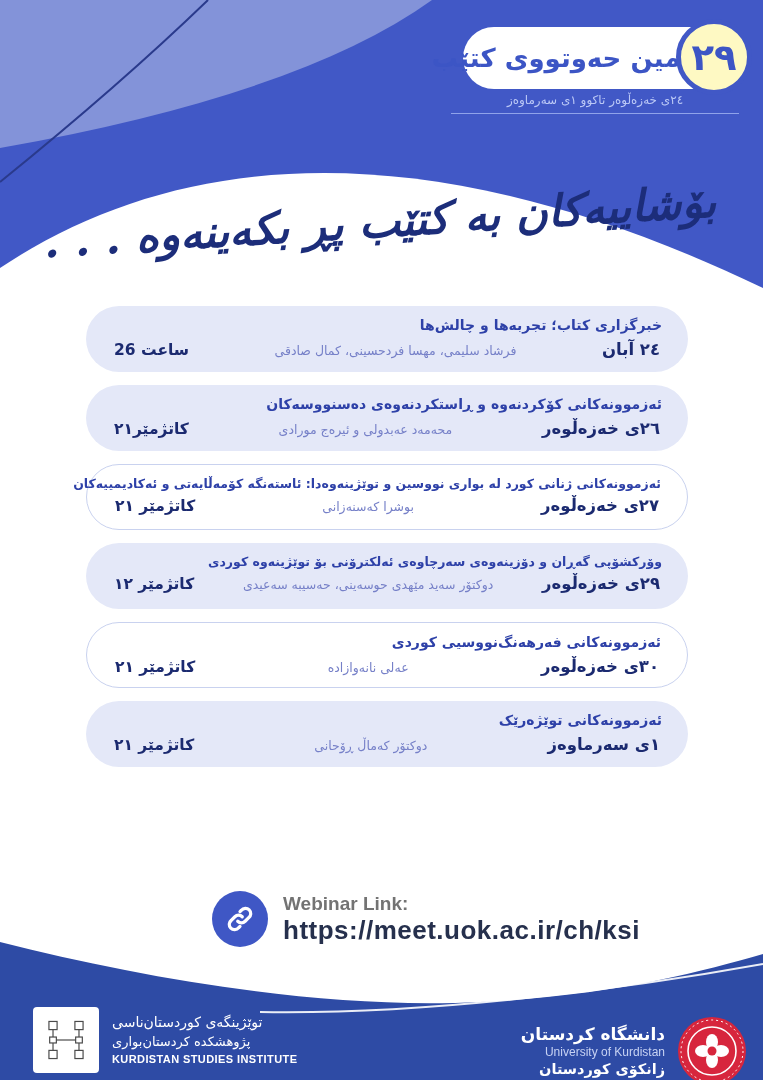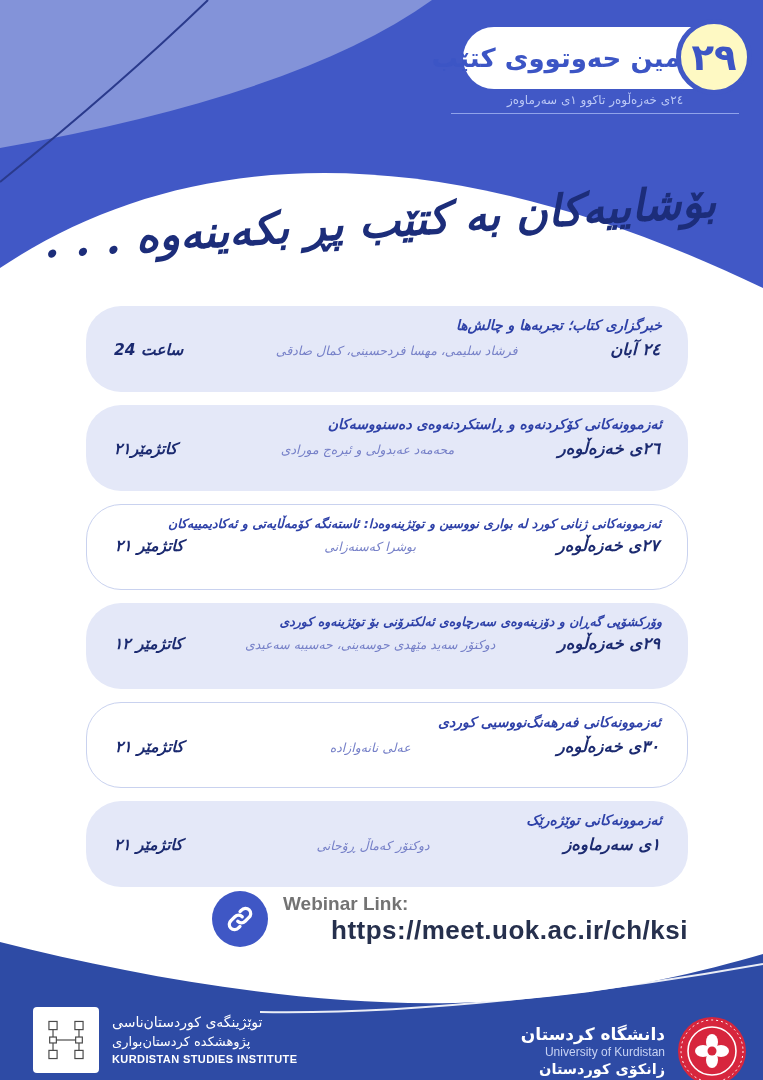"خبرگزاری کتاب؛ تجربه‌ها و چالش‌ها" .event-row { font-style: italic -> none; height: 86px -> 66px }
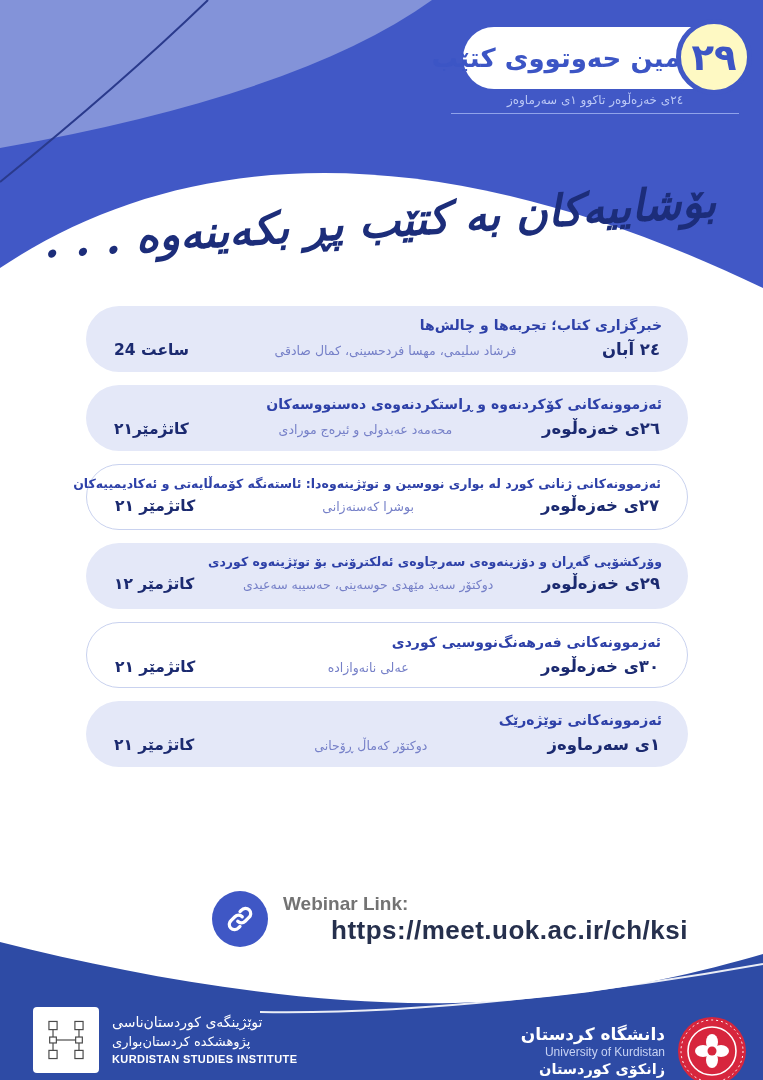"ساعت 24" span.row-time { text: 24 -> 26 }
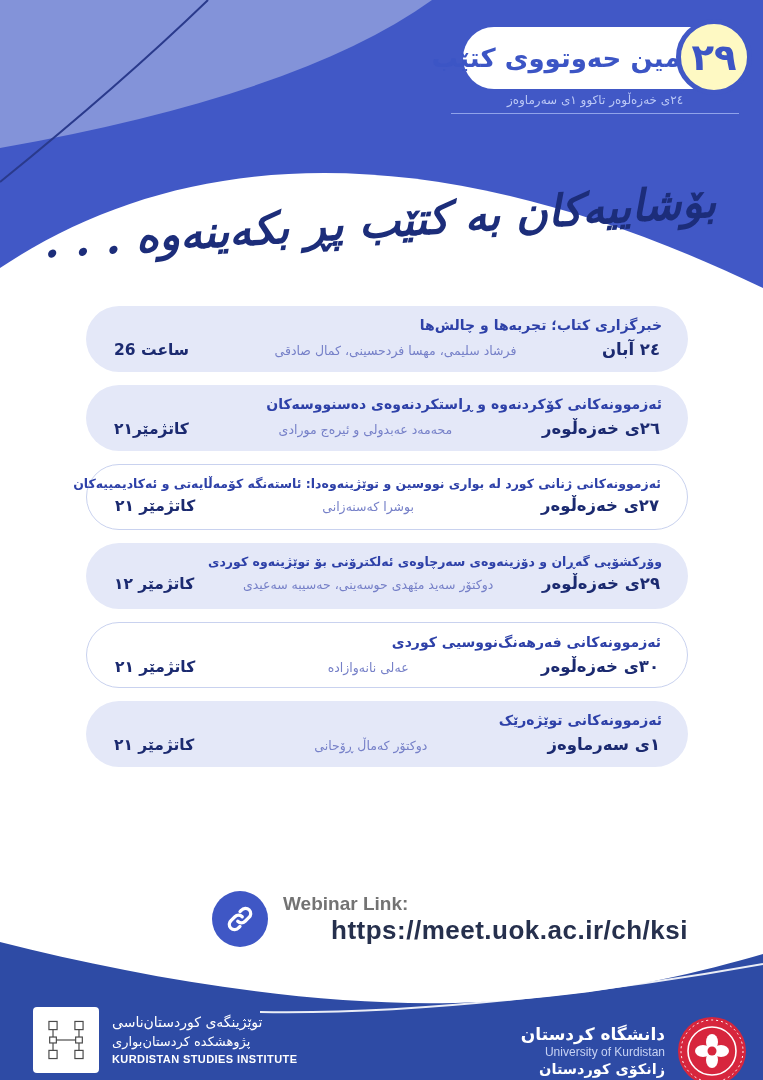"https://meet.uok.ac.ir/ch/ksi" .webinar-url { margin-left: 48px -> none }
